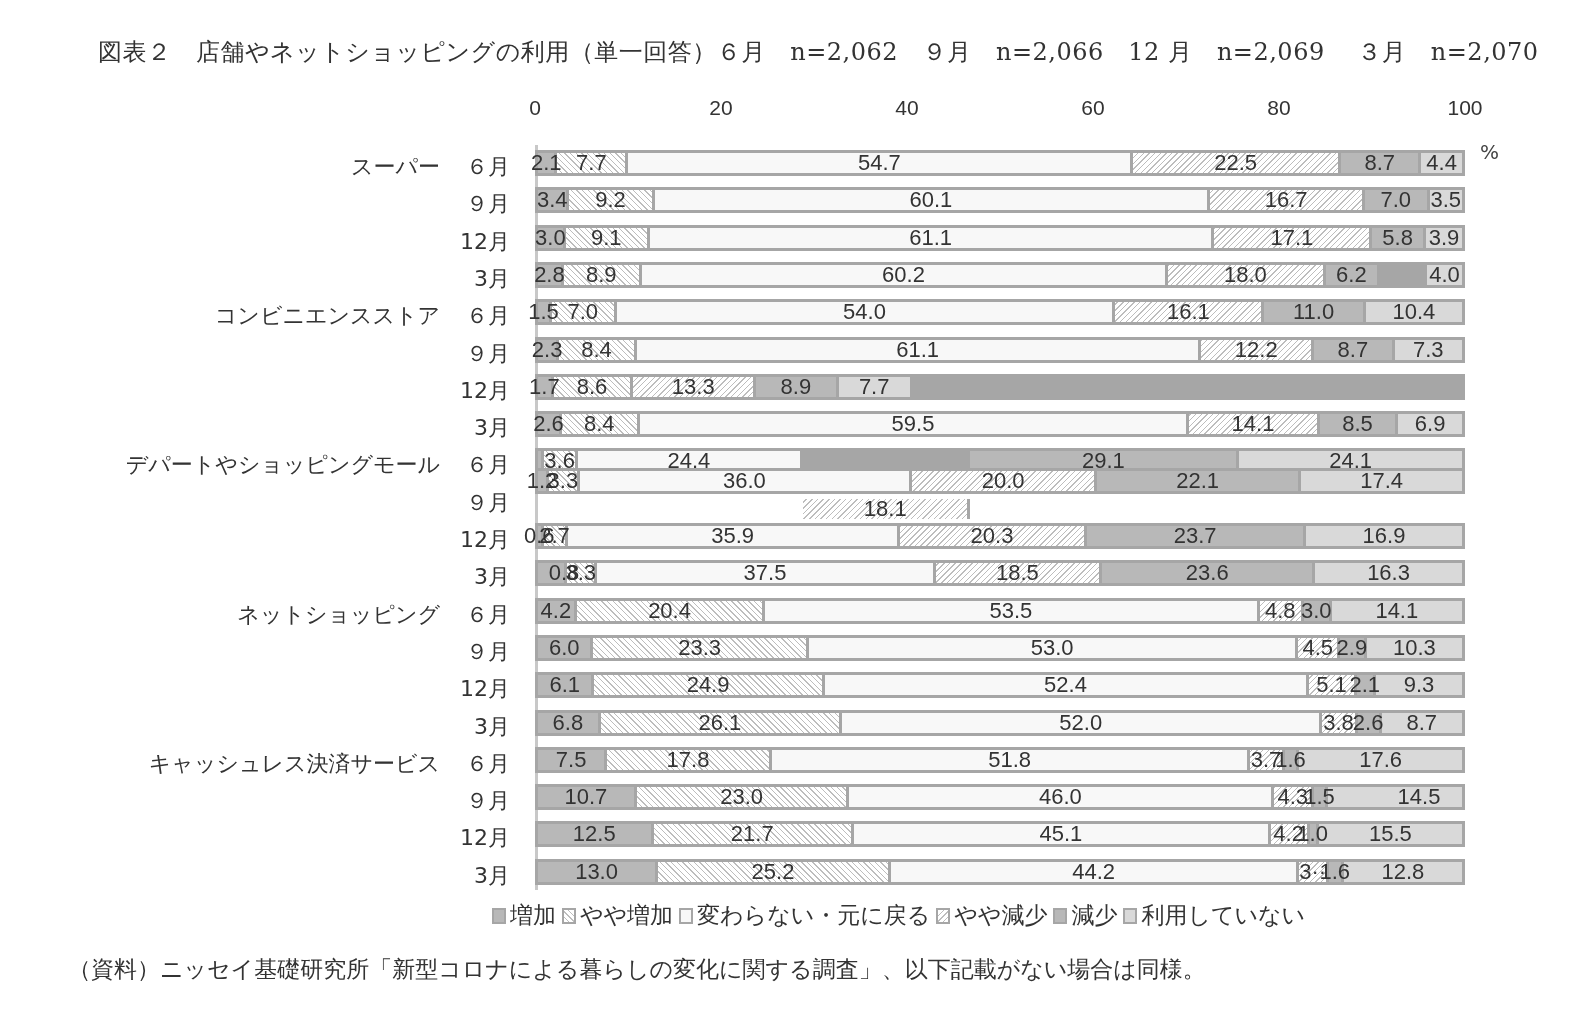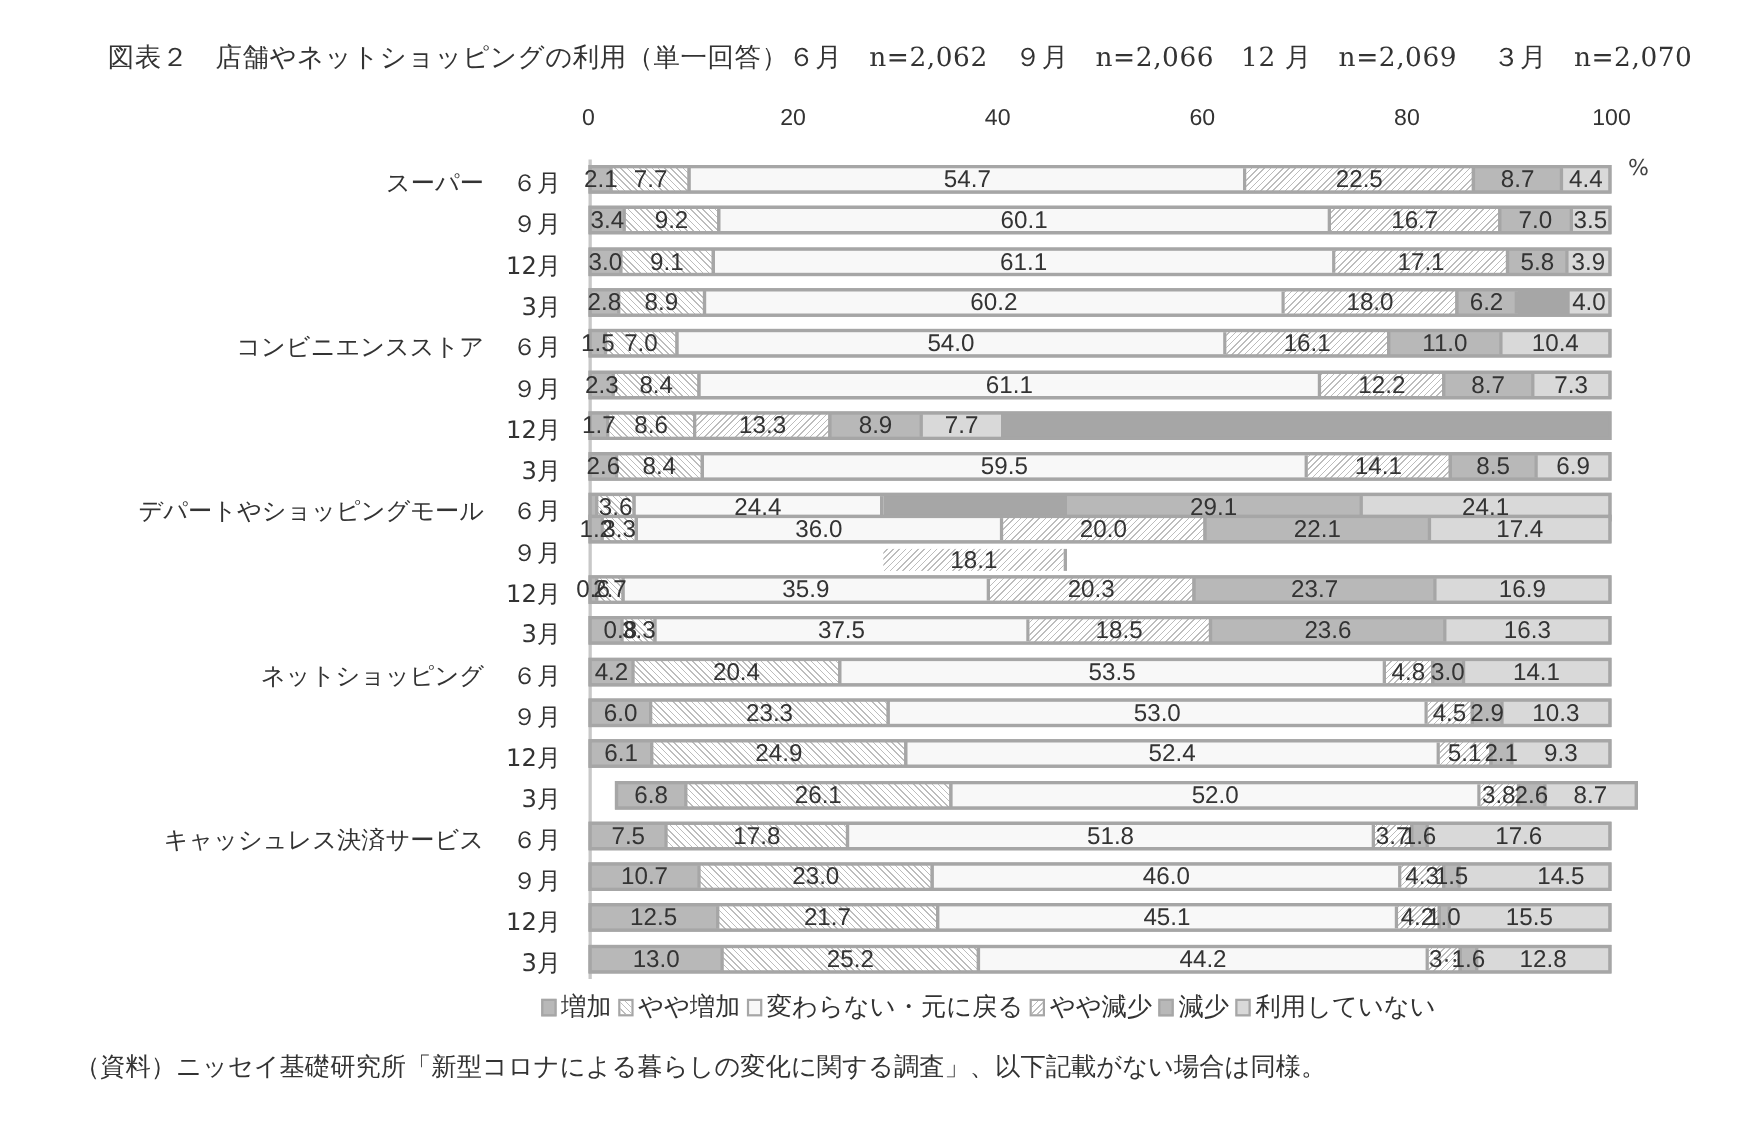"6.8" div.row { margin-left: 24px -> none }
